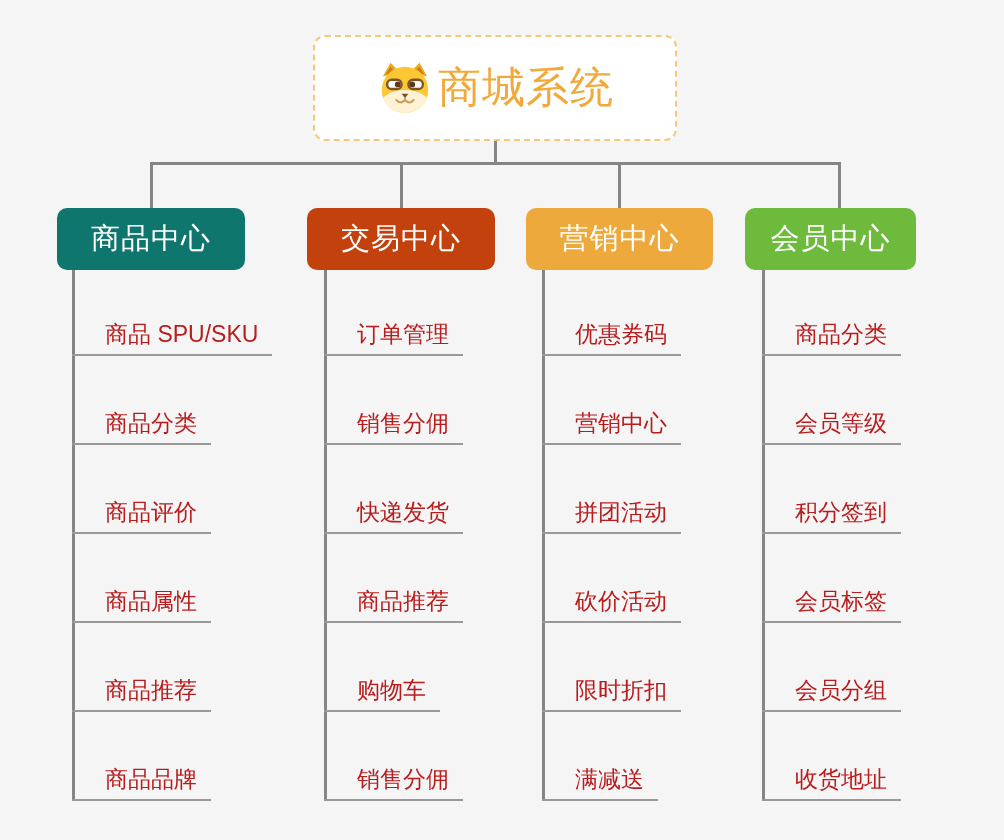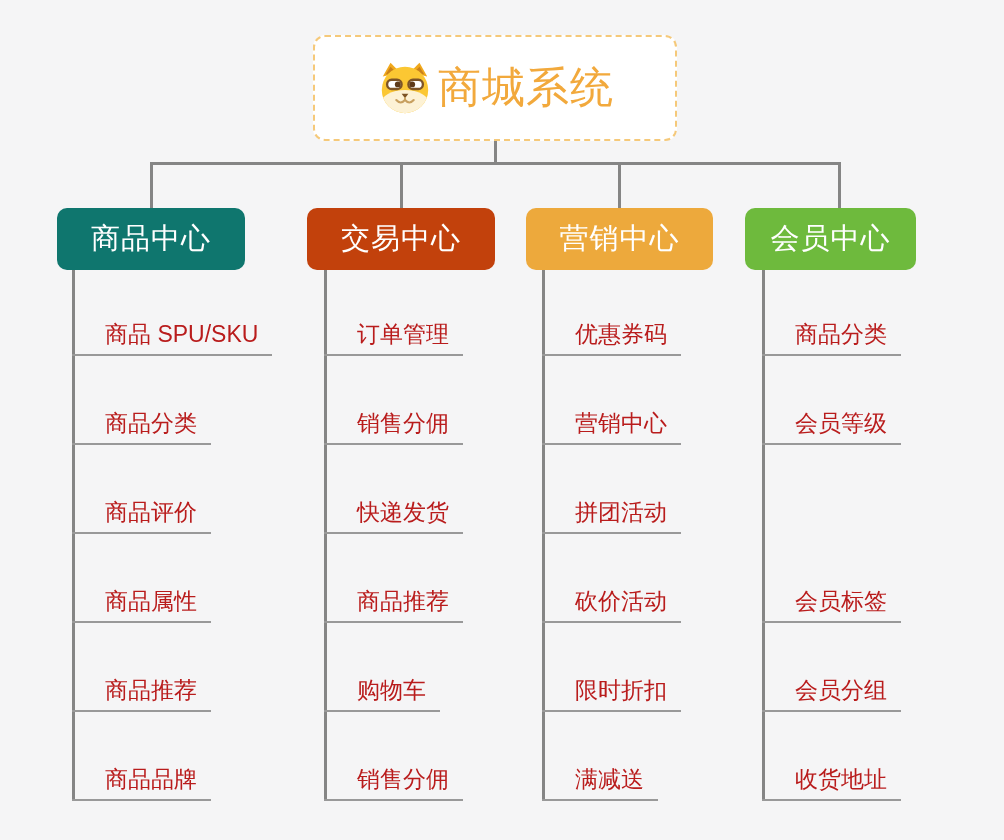"积分签到" div.leaf { html: none -> <div>积分签到</div> }
